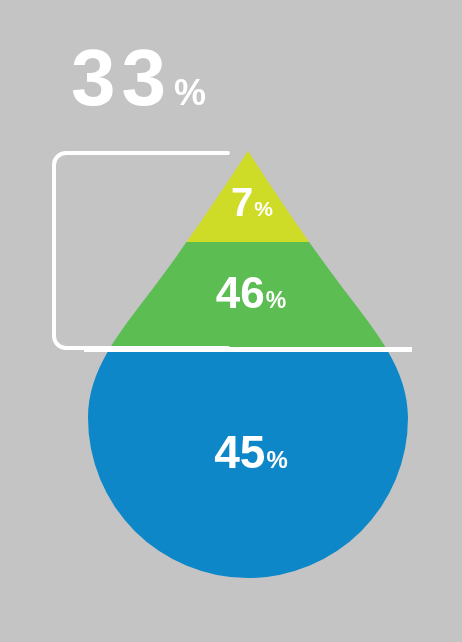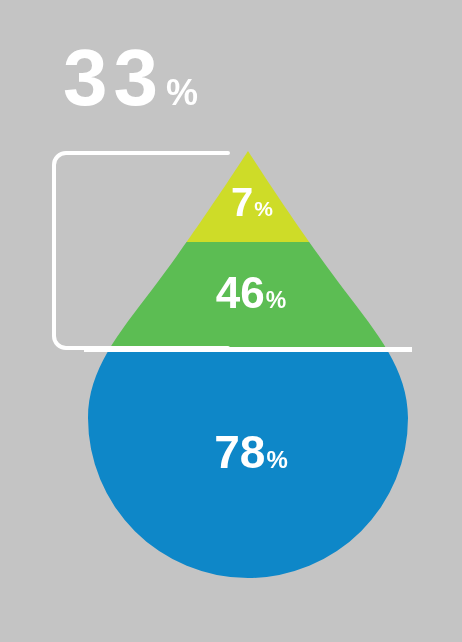"33" div.headline { margin-left: none -> 8px }
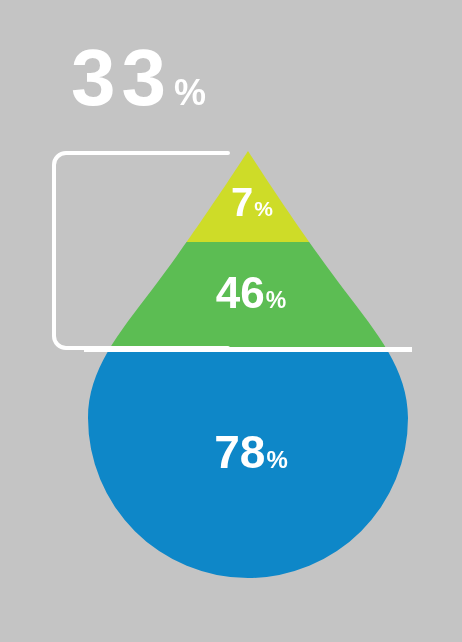"78" span.num { text: 78 -> 45 }
